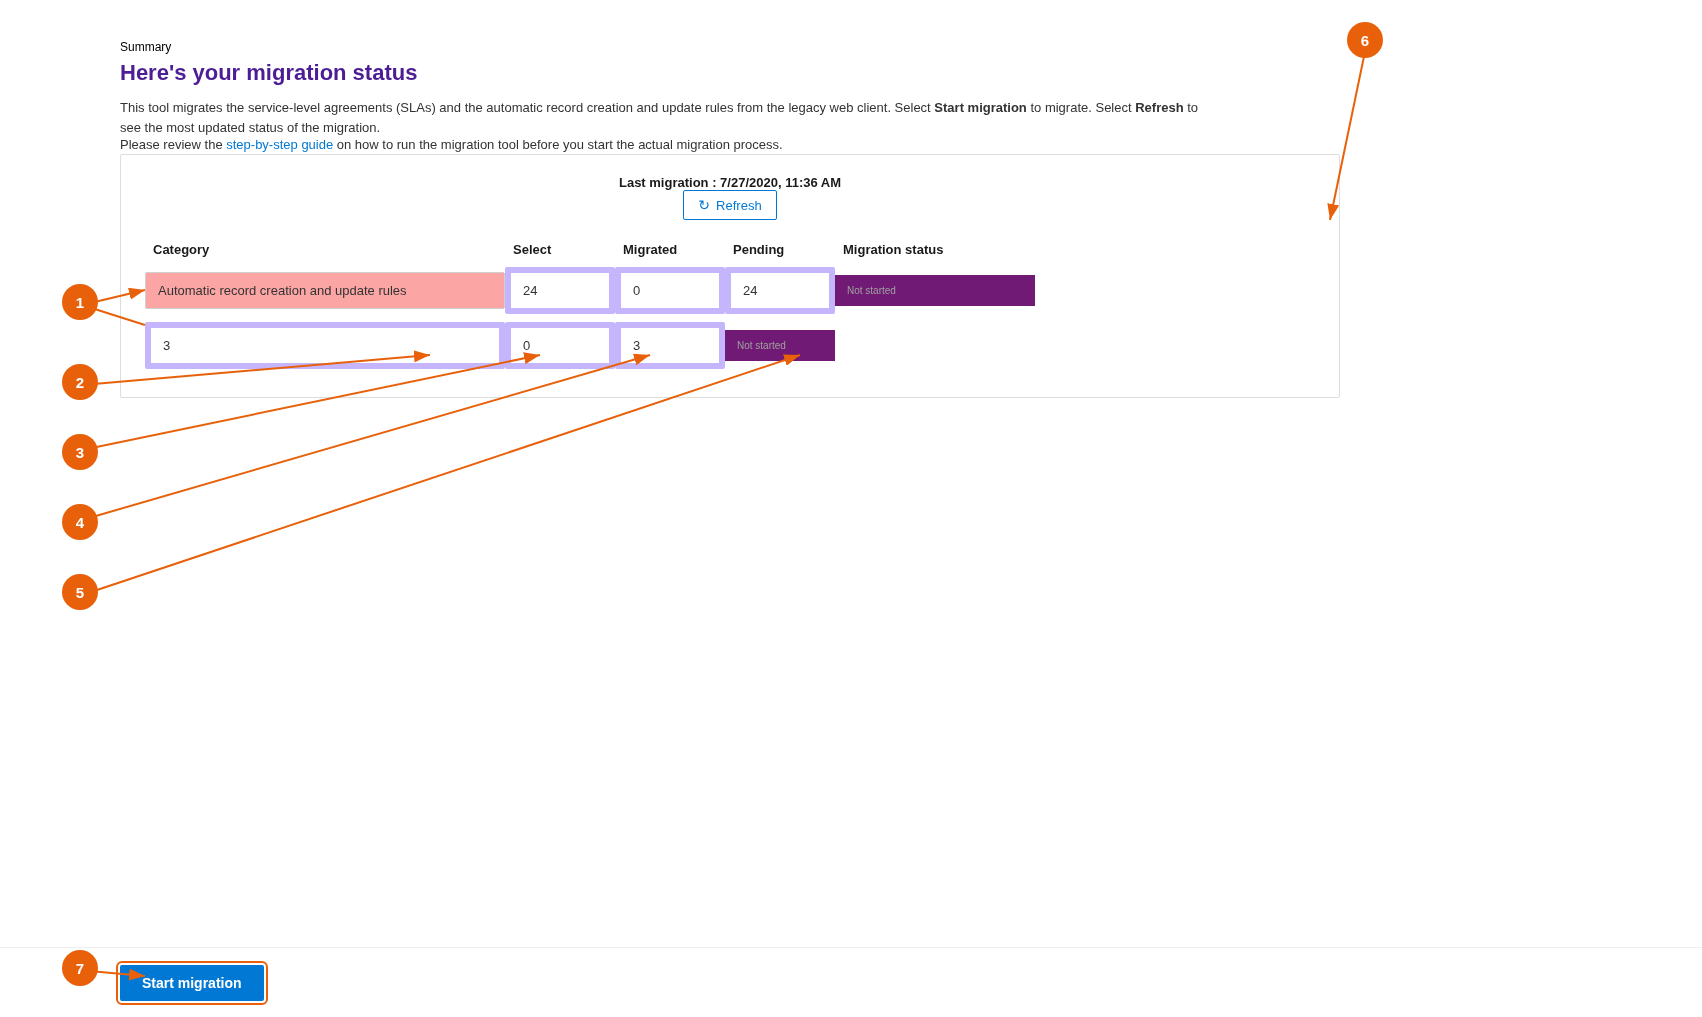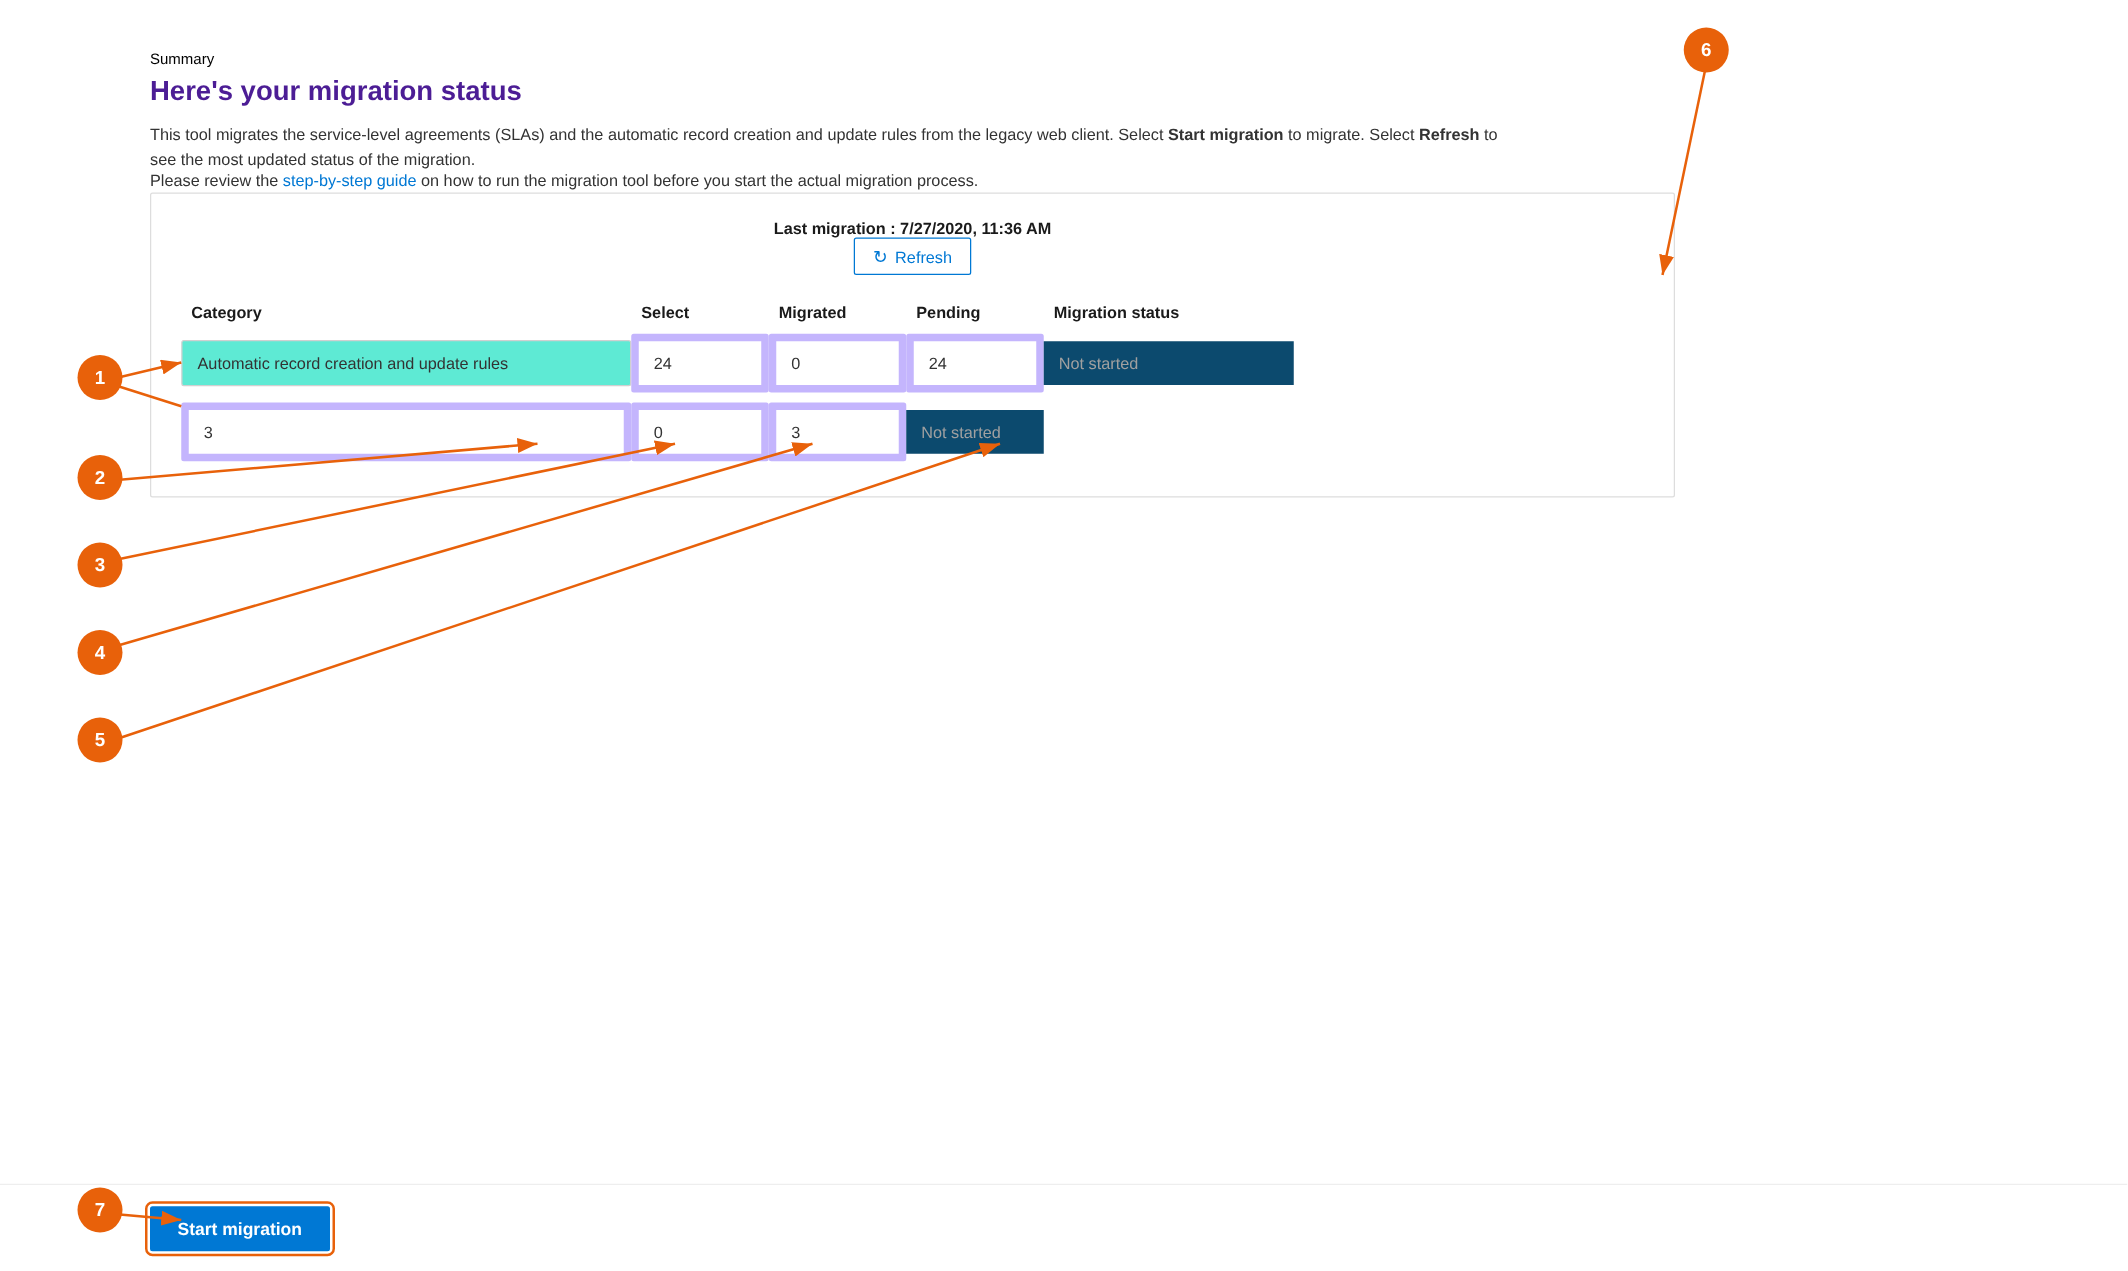"Automatic record creation and update" .category-cell { background: #5eead4 -> #fca5a5 }
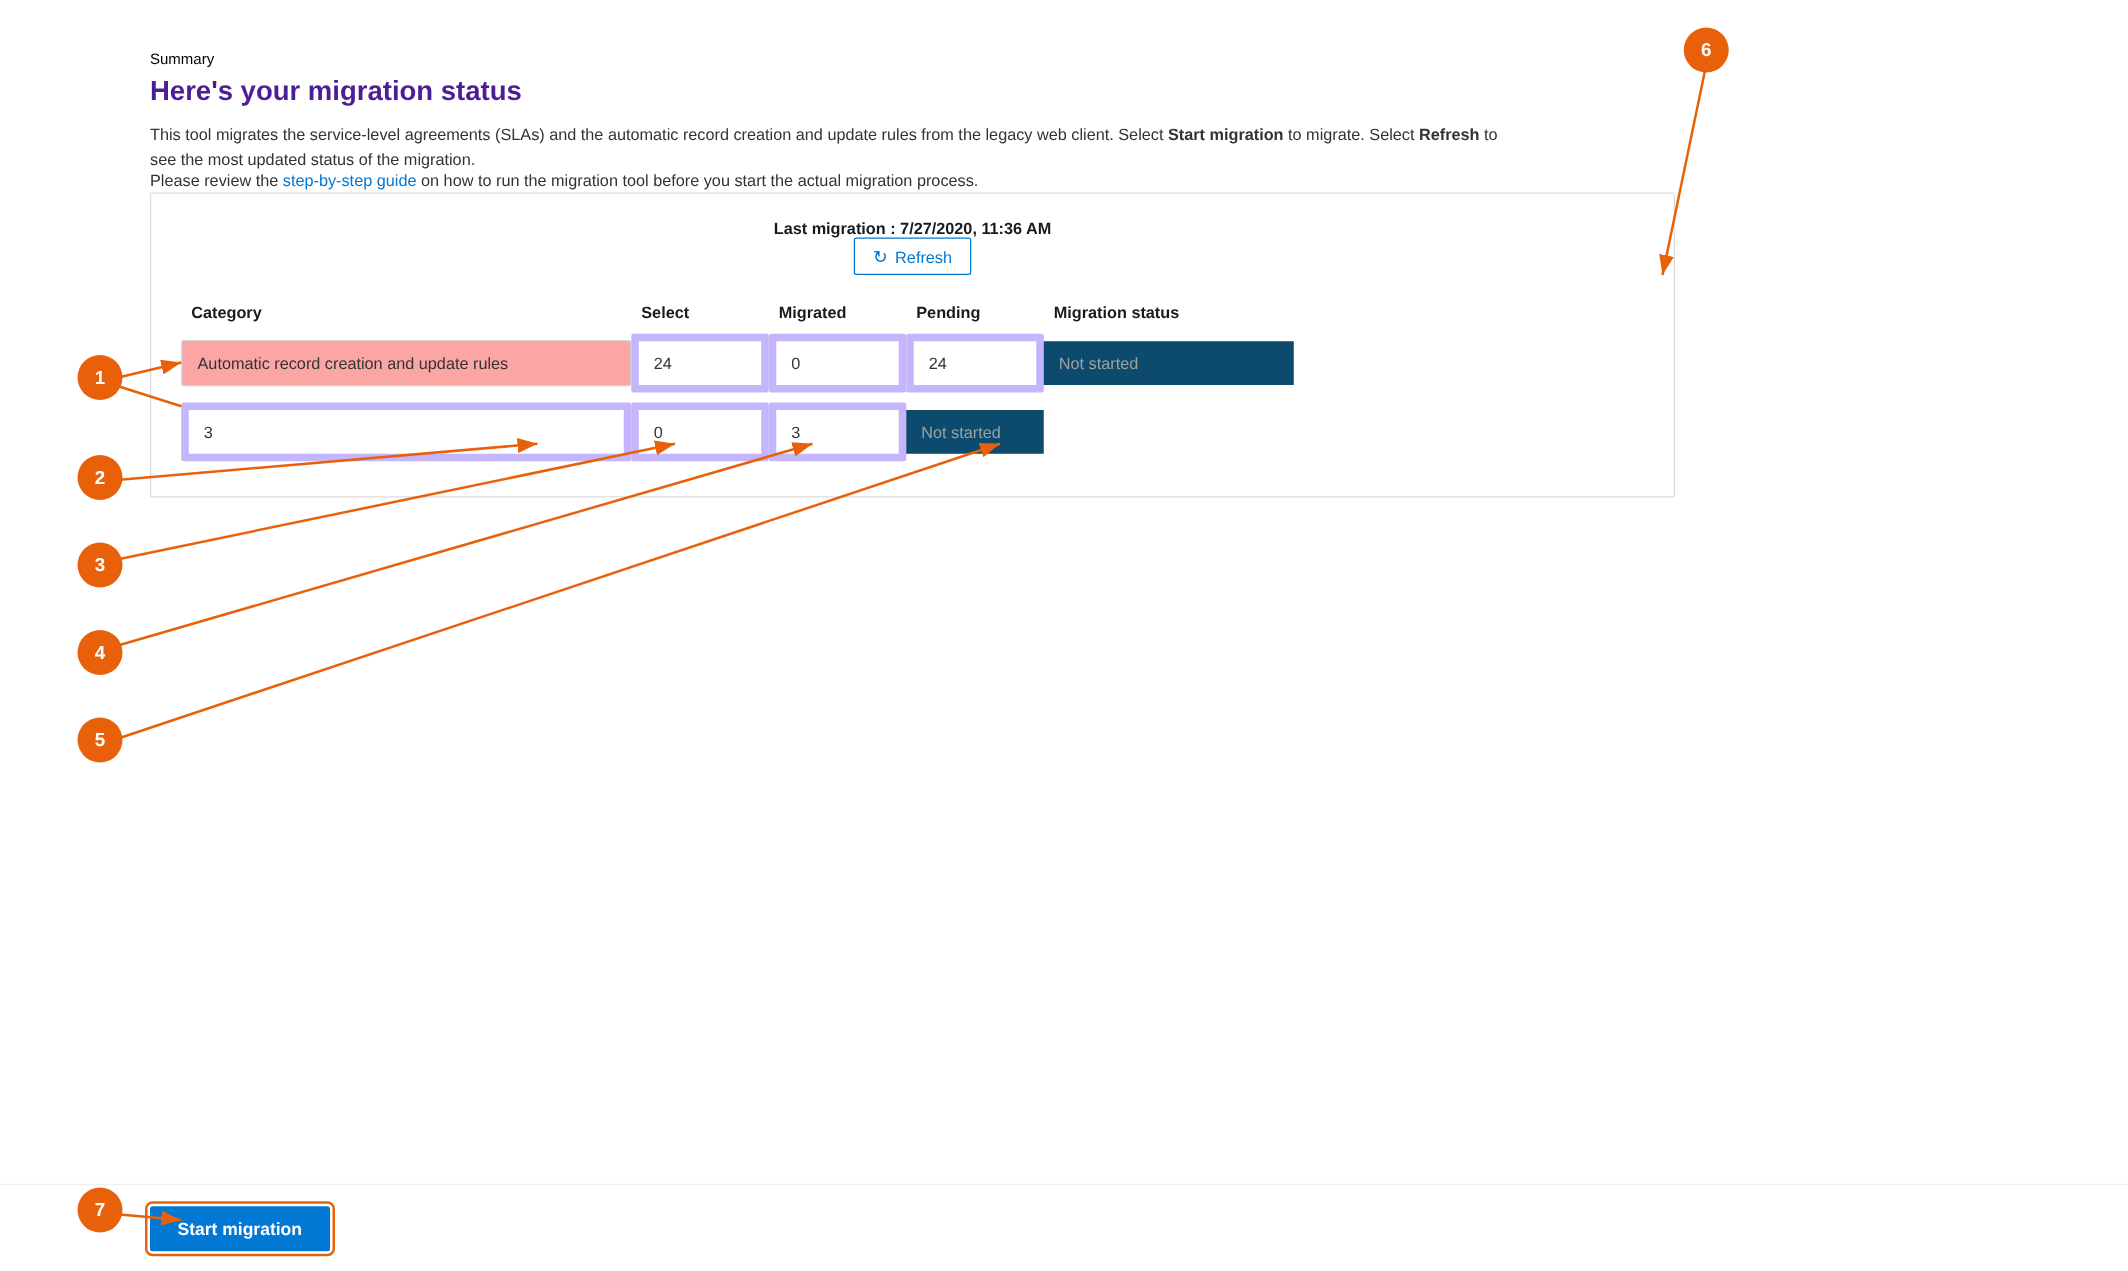"Not started" .status-cell { background: #0c4a6e -> #701a75; font-size: 13px -> 10px }
